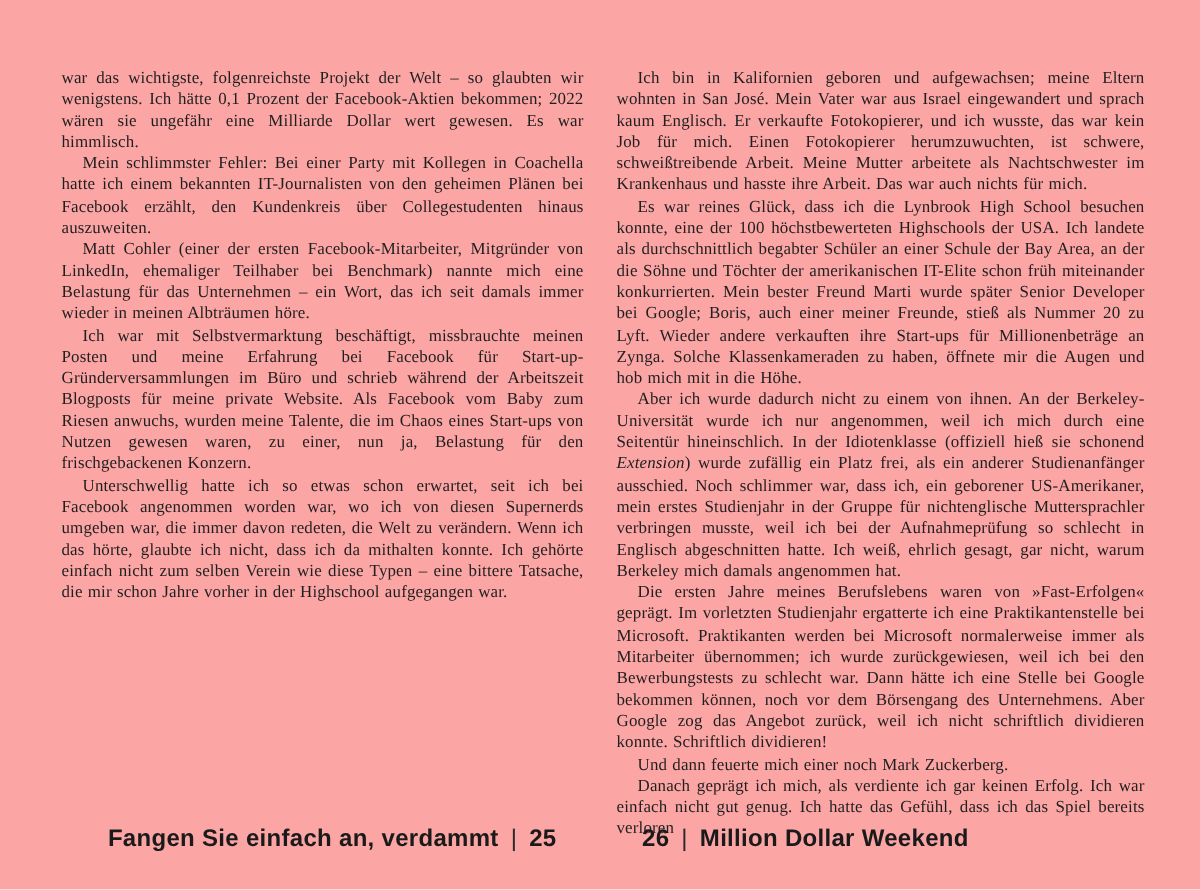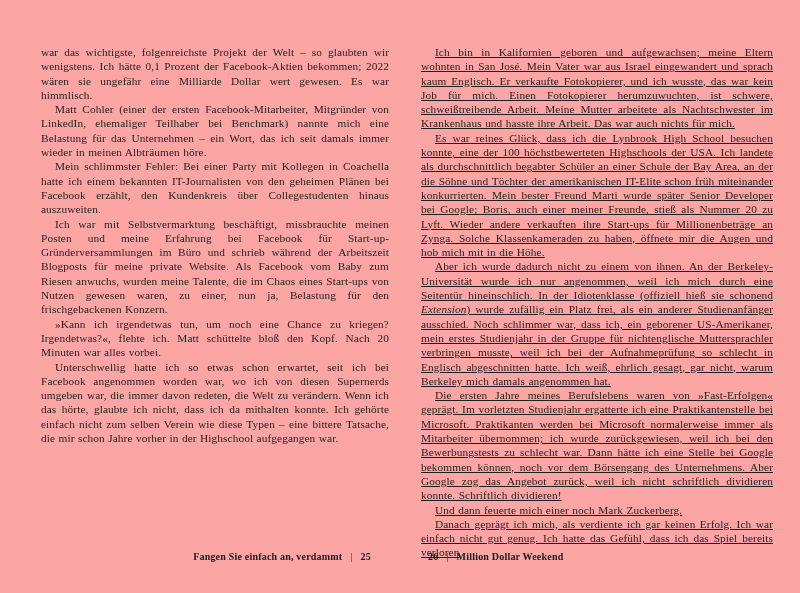"Ich bin in Kalifornien geboren" .page-right { left: 421px -> 411px; text-decoration: underline -> none }
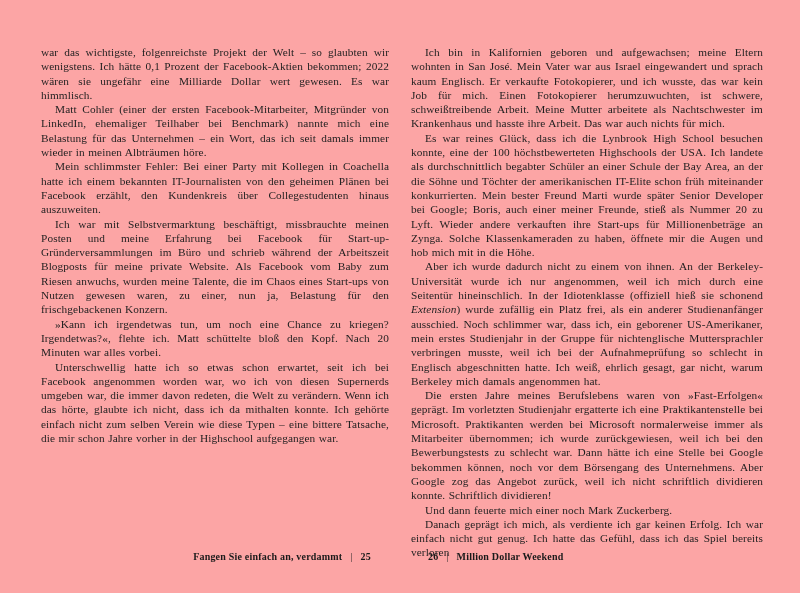"Matt Cohler (einer der ersten" p.para { order: before "Mein schlimmster Fehler: Bei einer" -> after "Mein schlimmster Fehler: Bei einer" }
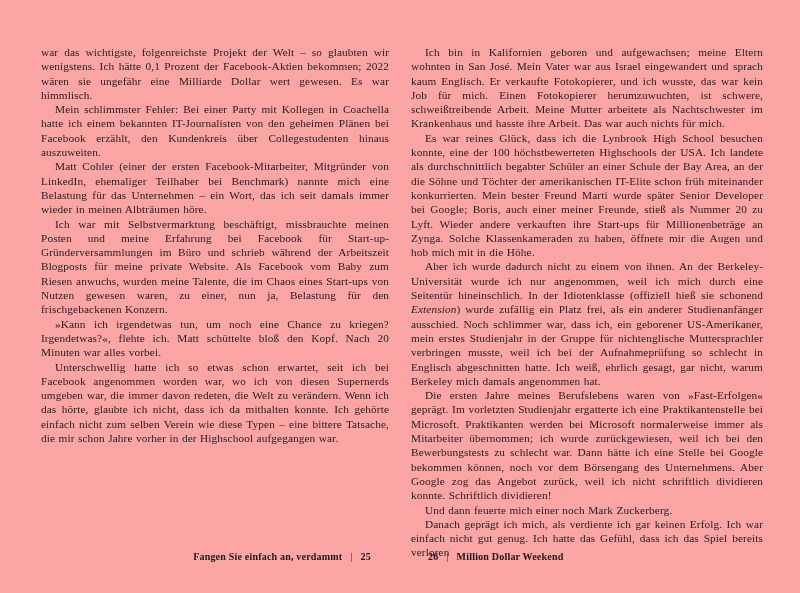"»Kann ich irgendetwas tun, um" p.para { html: <p><span>»Kann ich irgendetwas tun, um noch eine Chance zu kriegen? Irgendetwas?«, flehte ich. Matt schüttelte bloß den Kopf. Nach 20 Minuten war alles vorbei.</span></p> -> none }
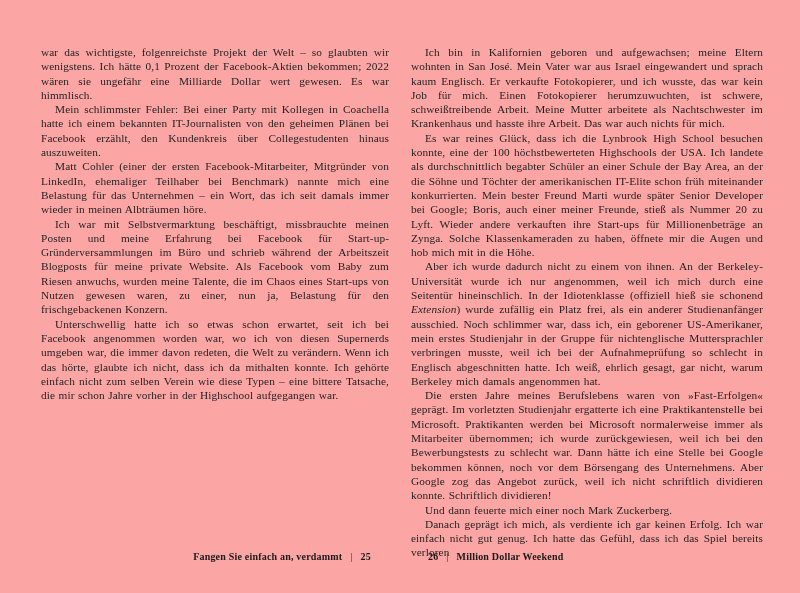"Fangen Sie einfach an, verdammt" .footer { font-family: Liberation Serif, serif -> Liberation Sans, sans-serif; font-size: 10px -> 16px }
